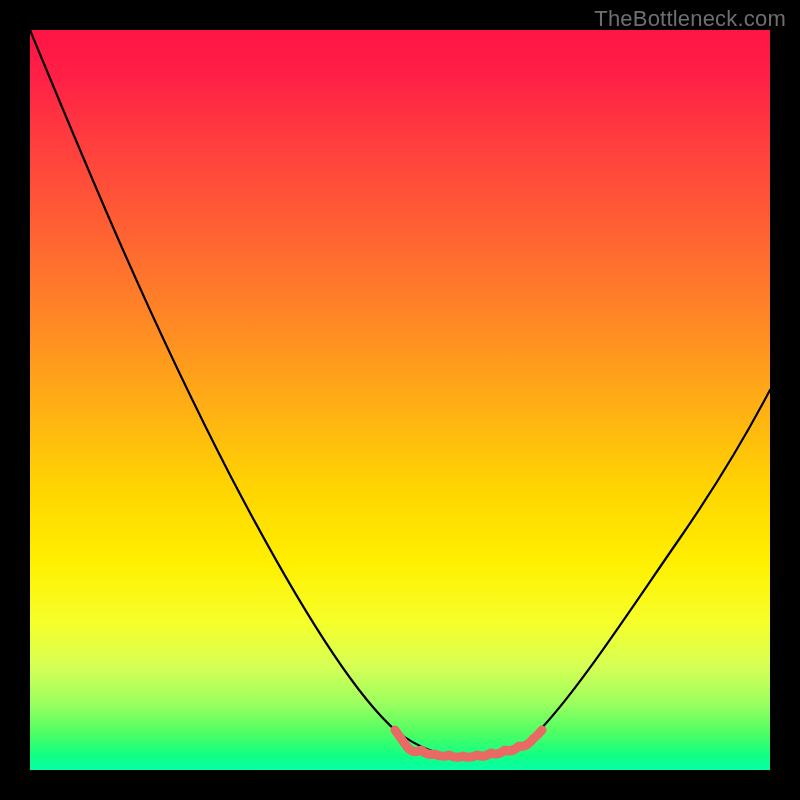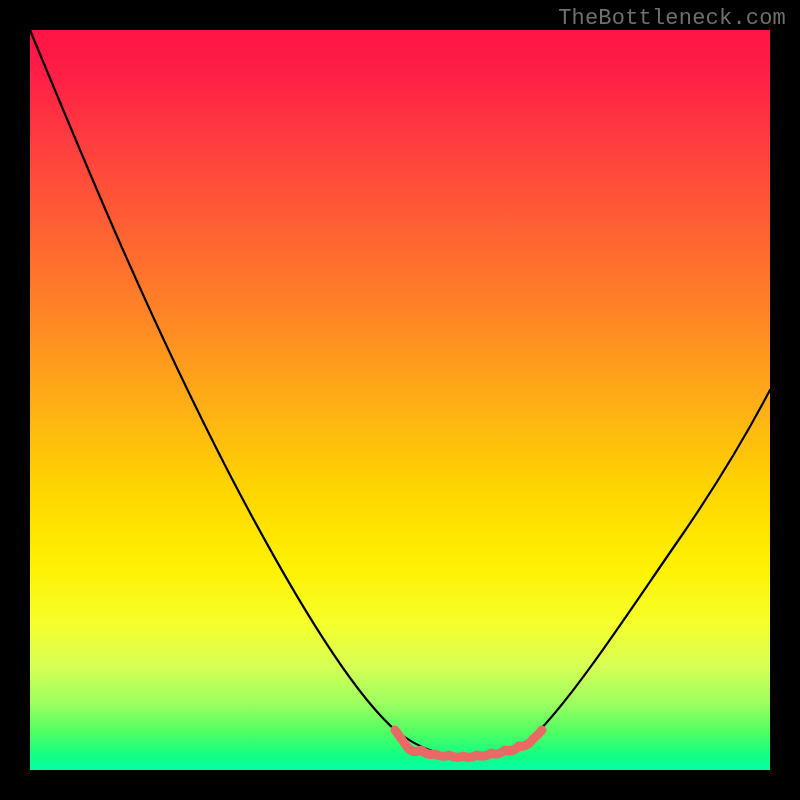"TheBottleneck.com" .watermark { font-family: Liberation Mono, monospace -> none }
